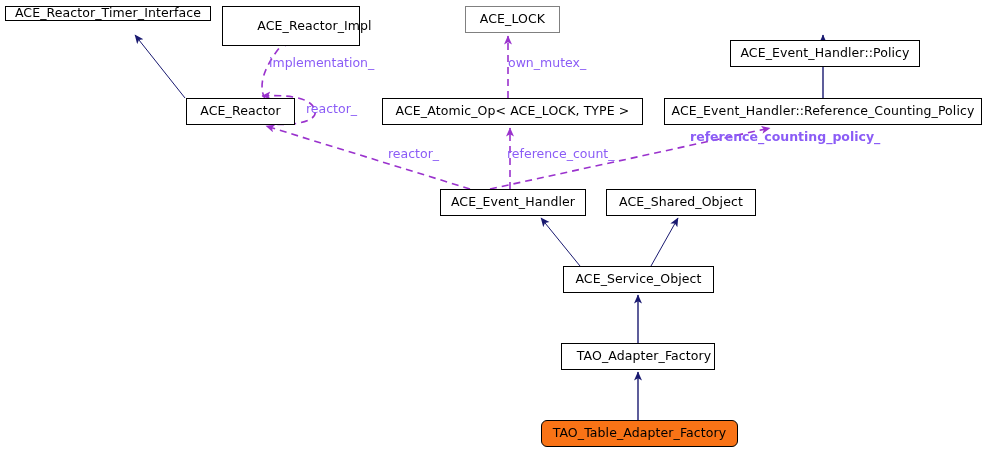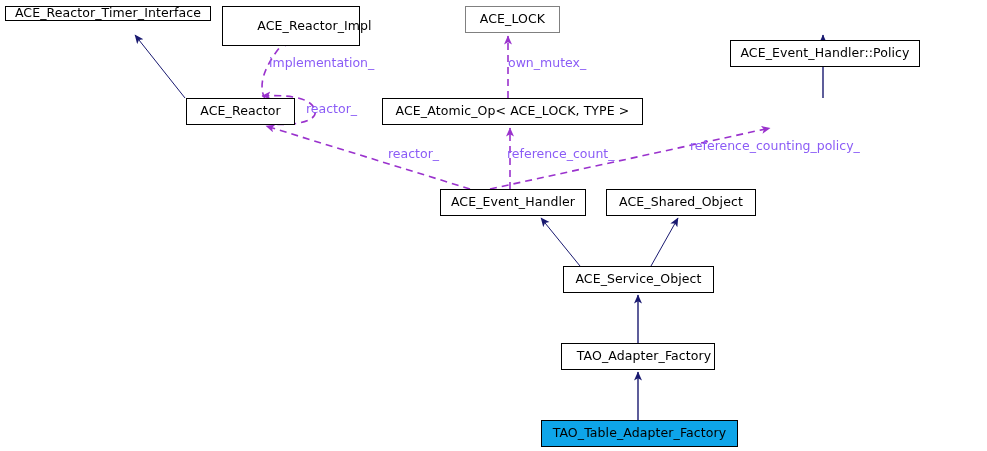"ACE_Event_Handler::Reference_Counting_Po" div.node { html: none -> <div>ACE_Event_Handler::Reference_Counting_Policy</div> }
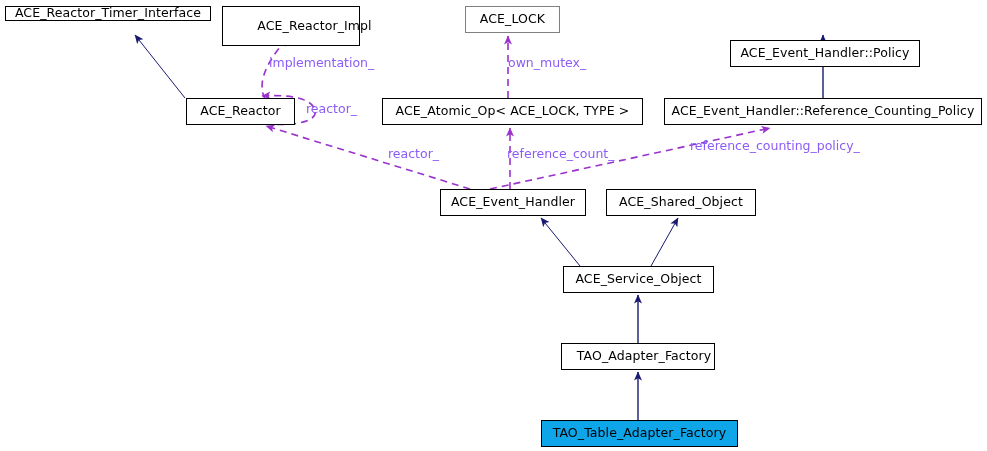"reference_counting_policy_" div.edge-label { font-weight: none -> bold; top: 140px -> 131px }
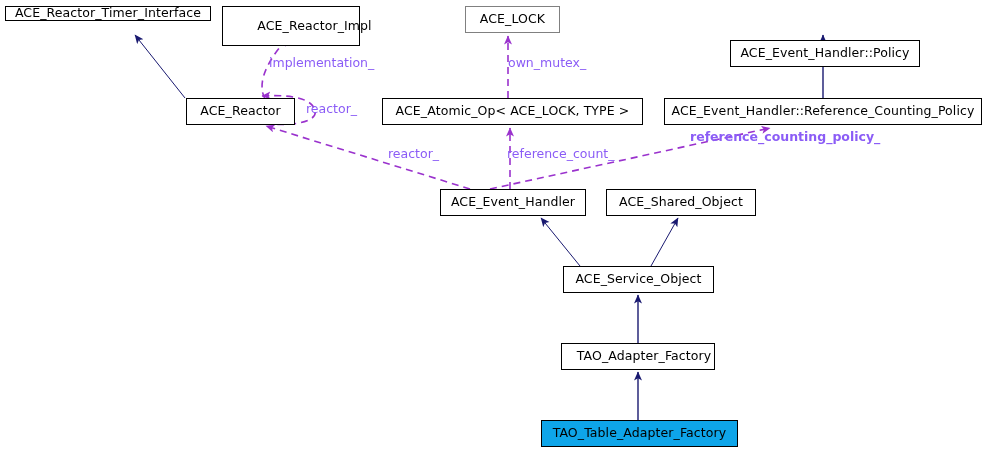"TAO_Table_Adapter_Factory" .node.highlight { background: #0ea5e9 -> #f97316; border-radius: none -> 6px }
